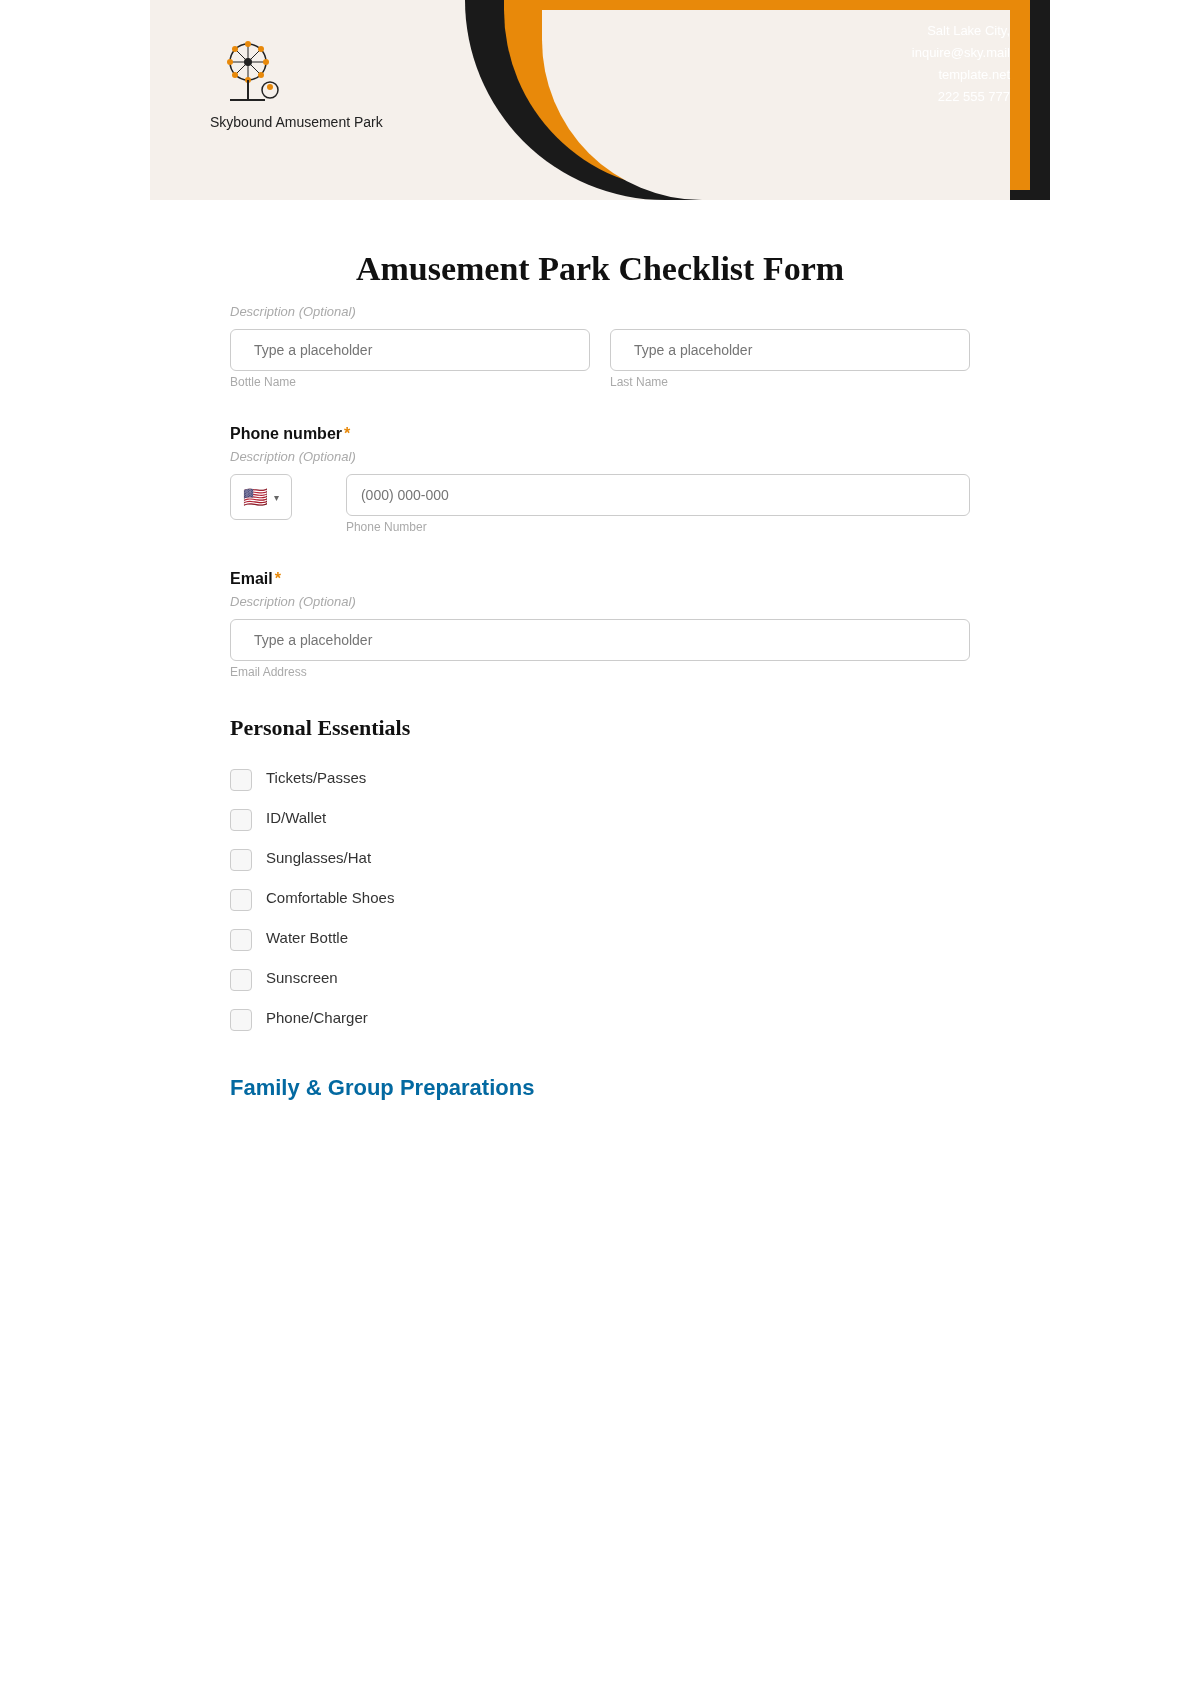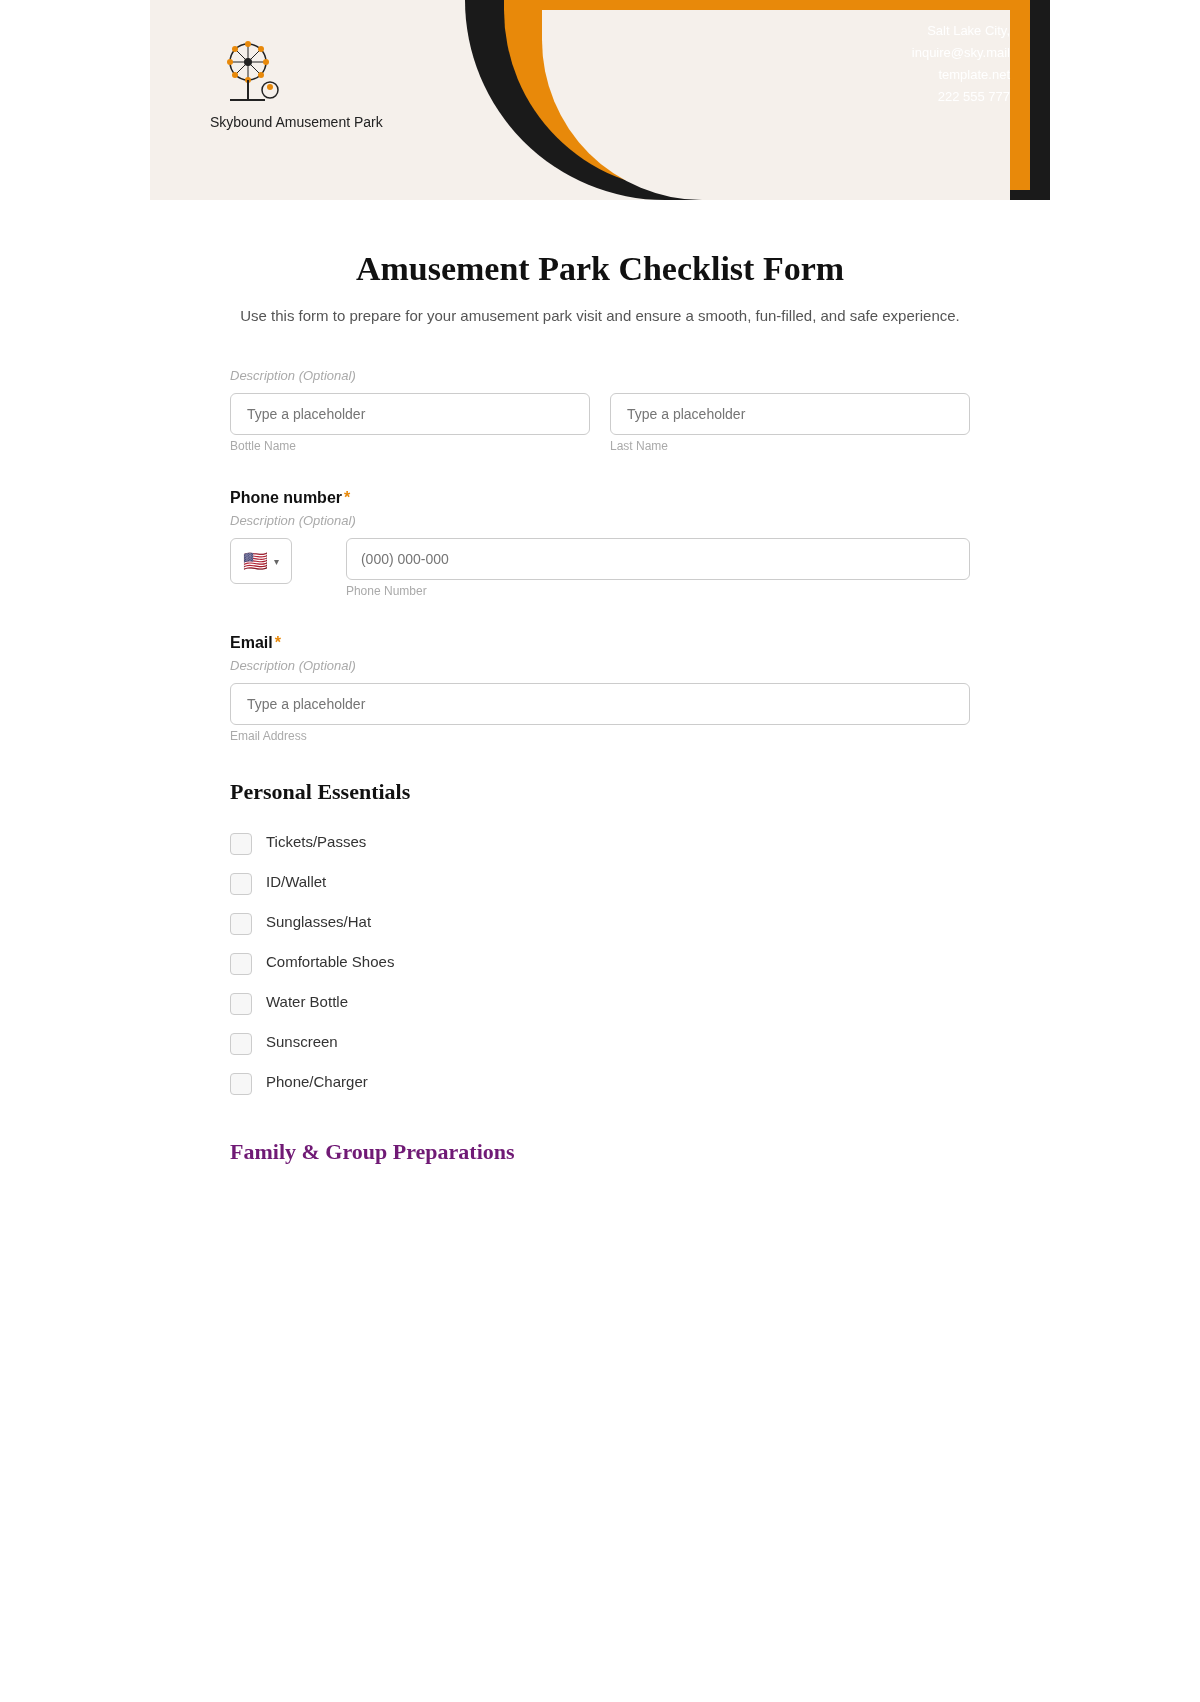"Use this form to prepare" p.form-description { html: <p>Use this form to prepare for your amusement park visit and ensure a smooth, fun-filled, and safe experience.</p> -> none }
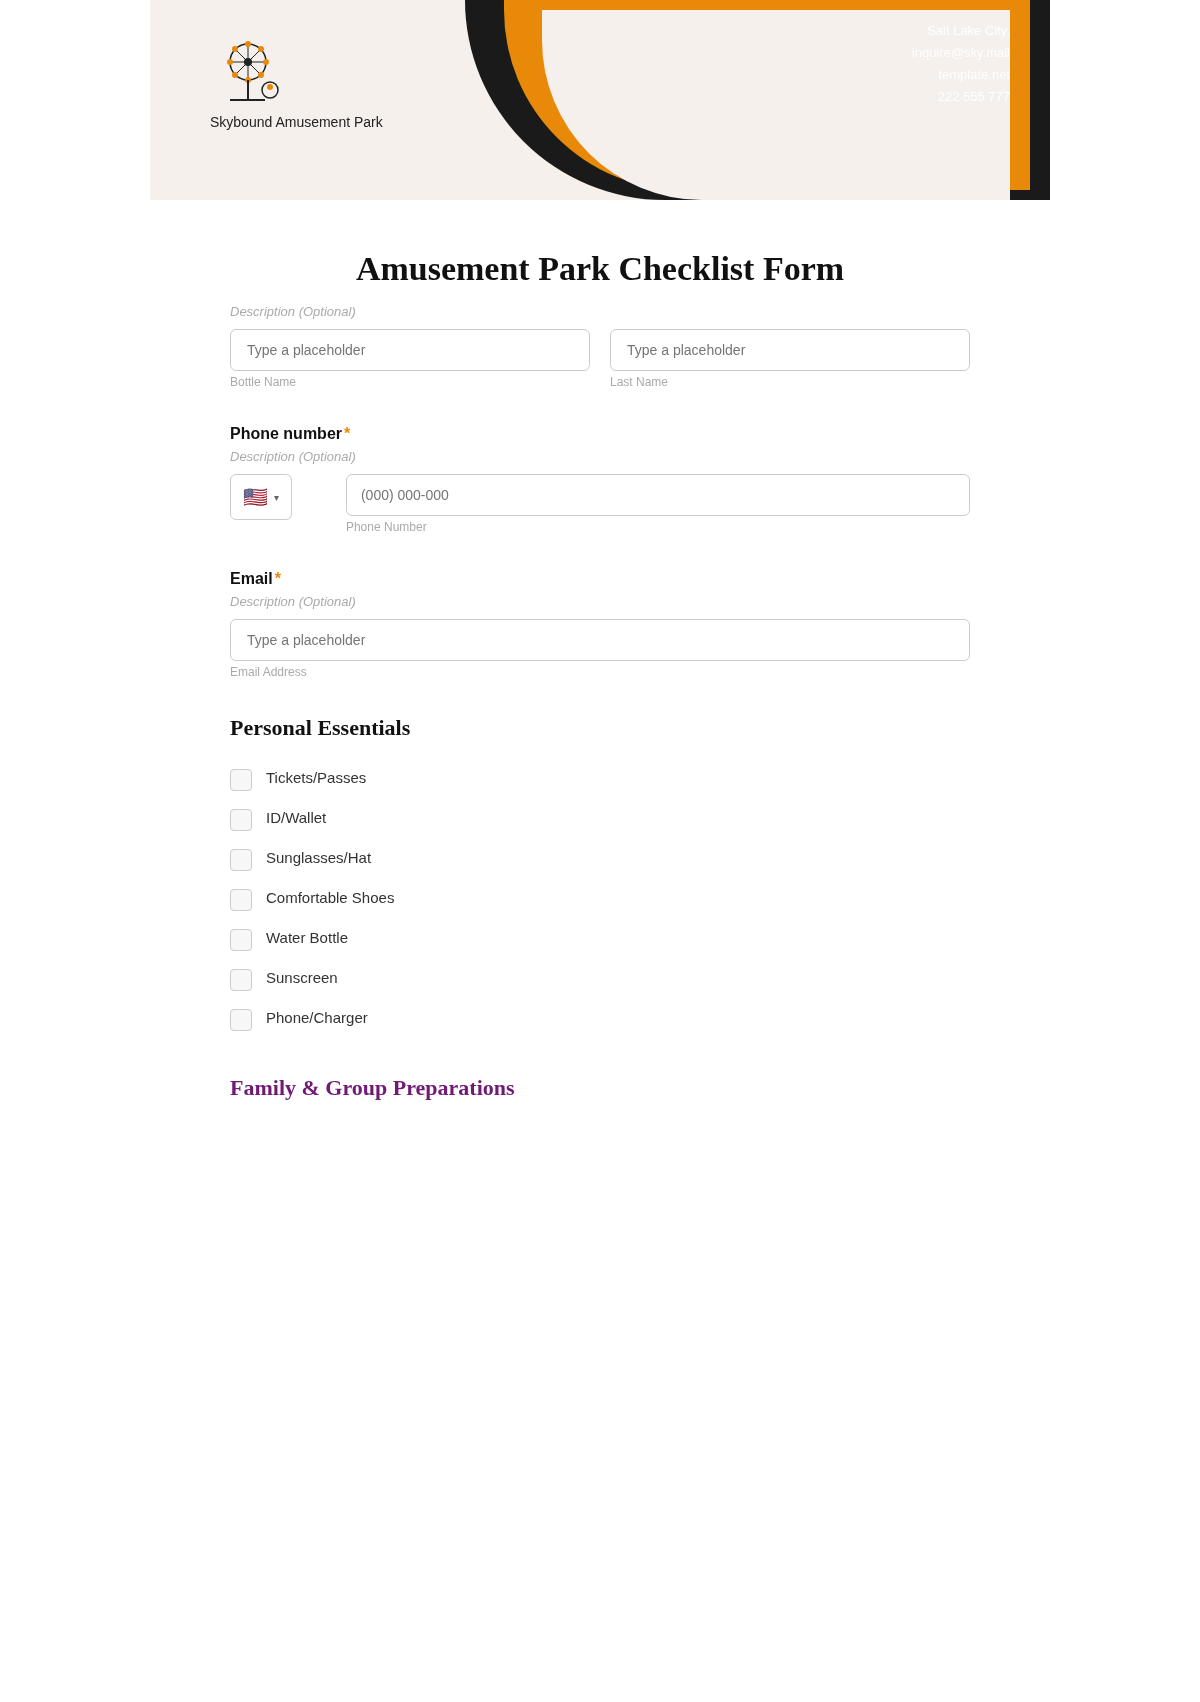"Type a placeholder" .input-field { padding: 12px 16px -> 12px 23px }
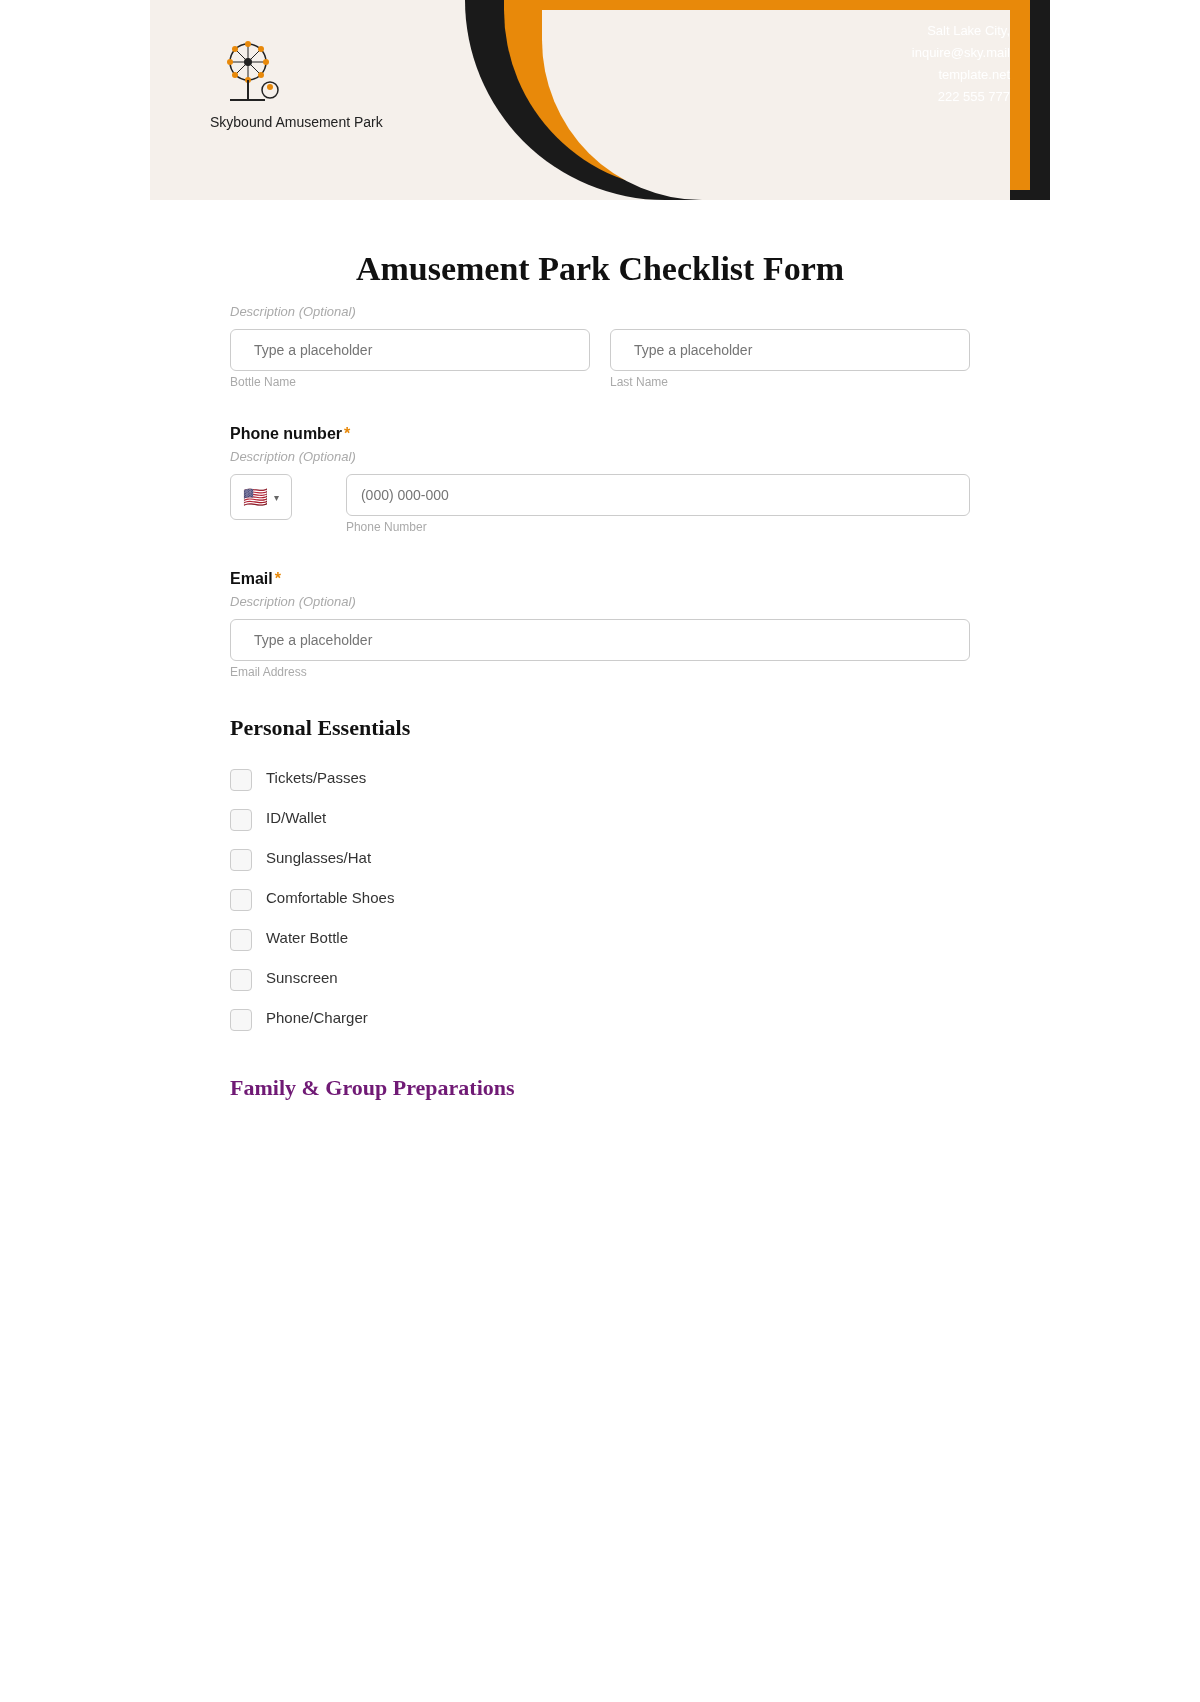"Family & Group Preparations" .family-section-heading { color: #701a75 -> #0369a1; font-family: Liberation Serif, serif -> Liberation Sans, sans-serif }
